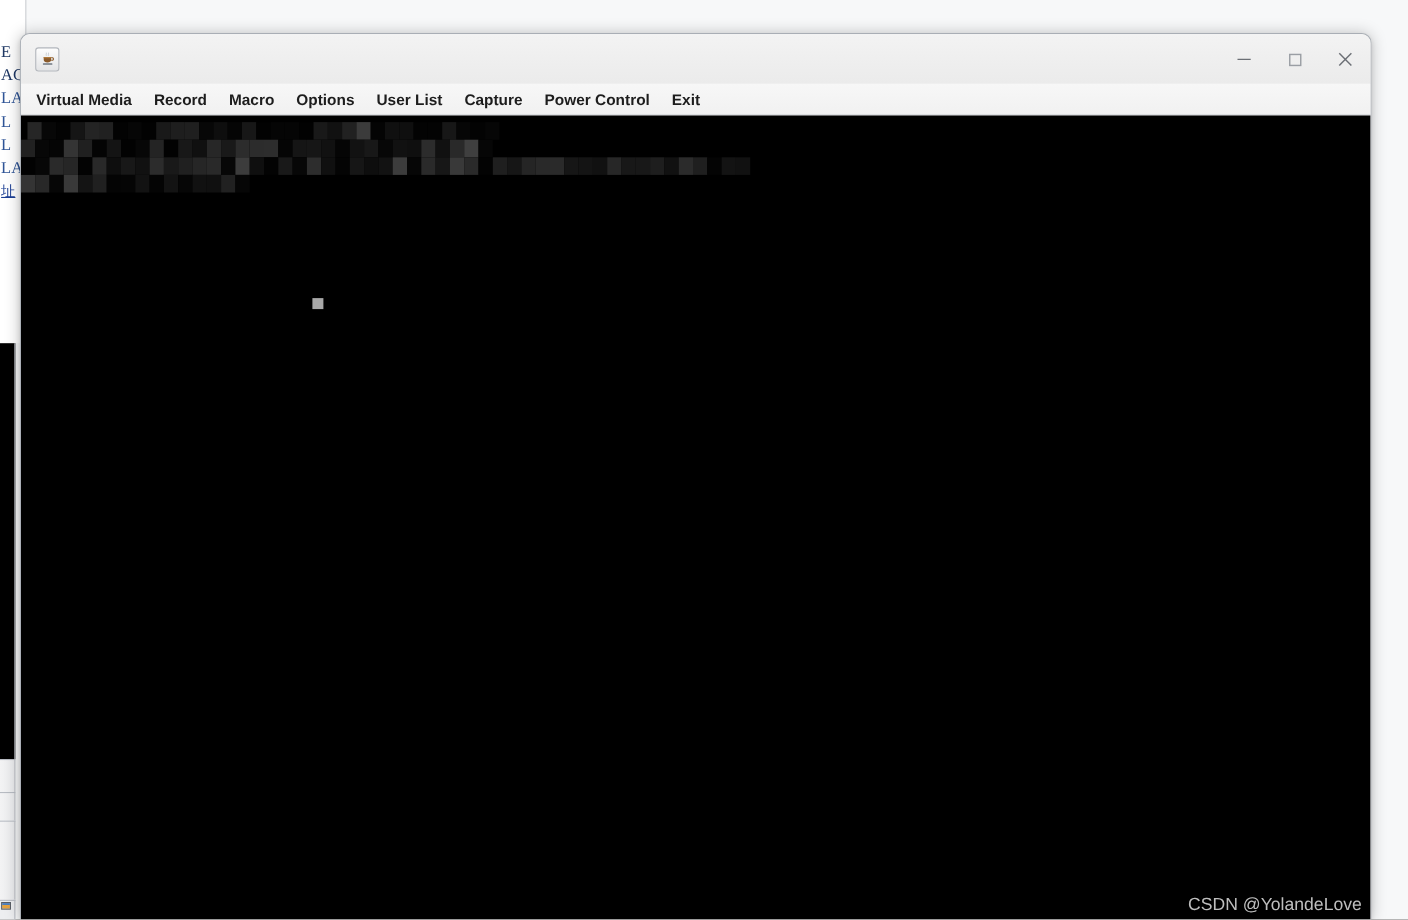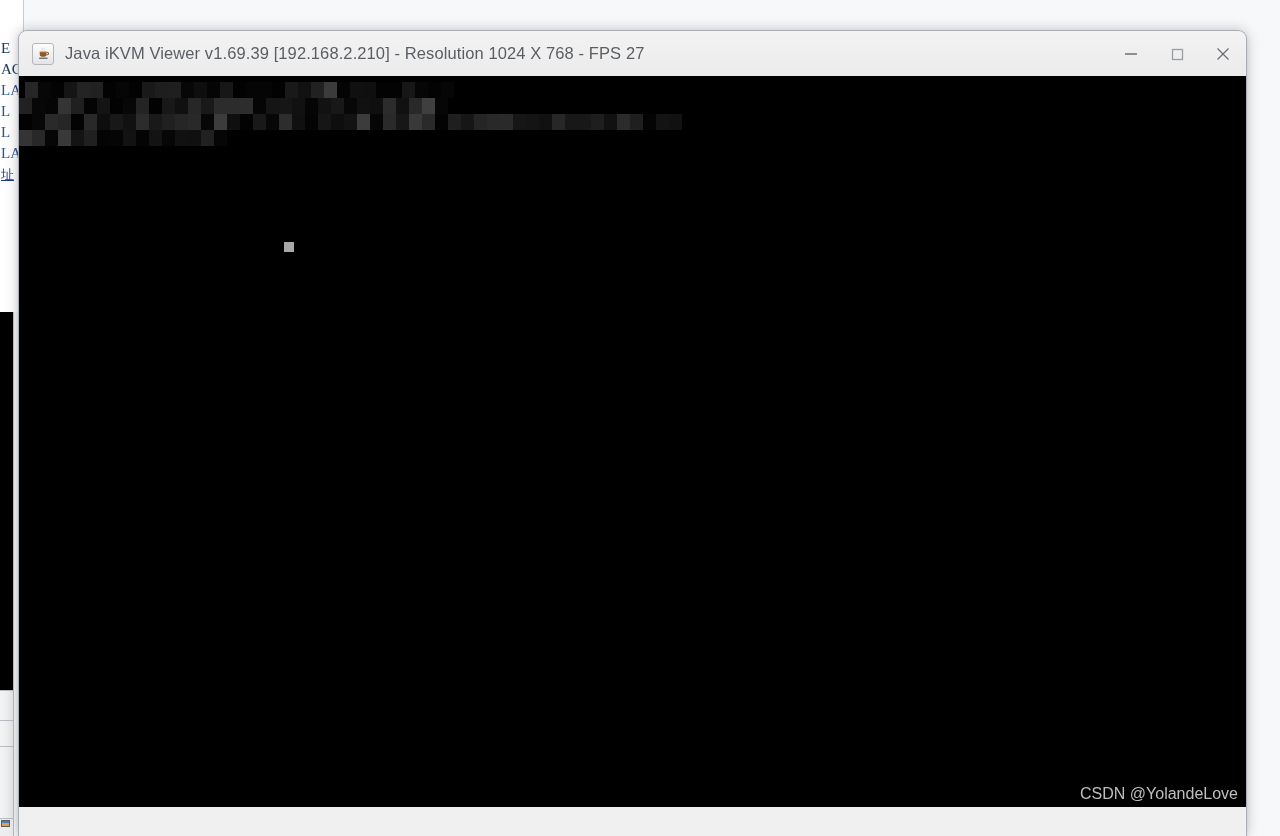"Java iKVM Viewer v1.69.39" div { html: <div>Java iKVM Viewer v1.69.39 [192.168.2.210] - Resolution 1024 X 768 - FPS 27</div> -> none }
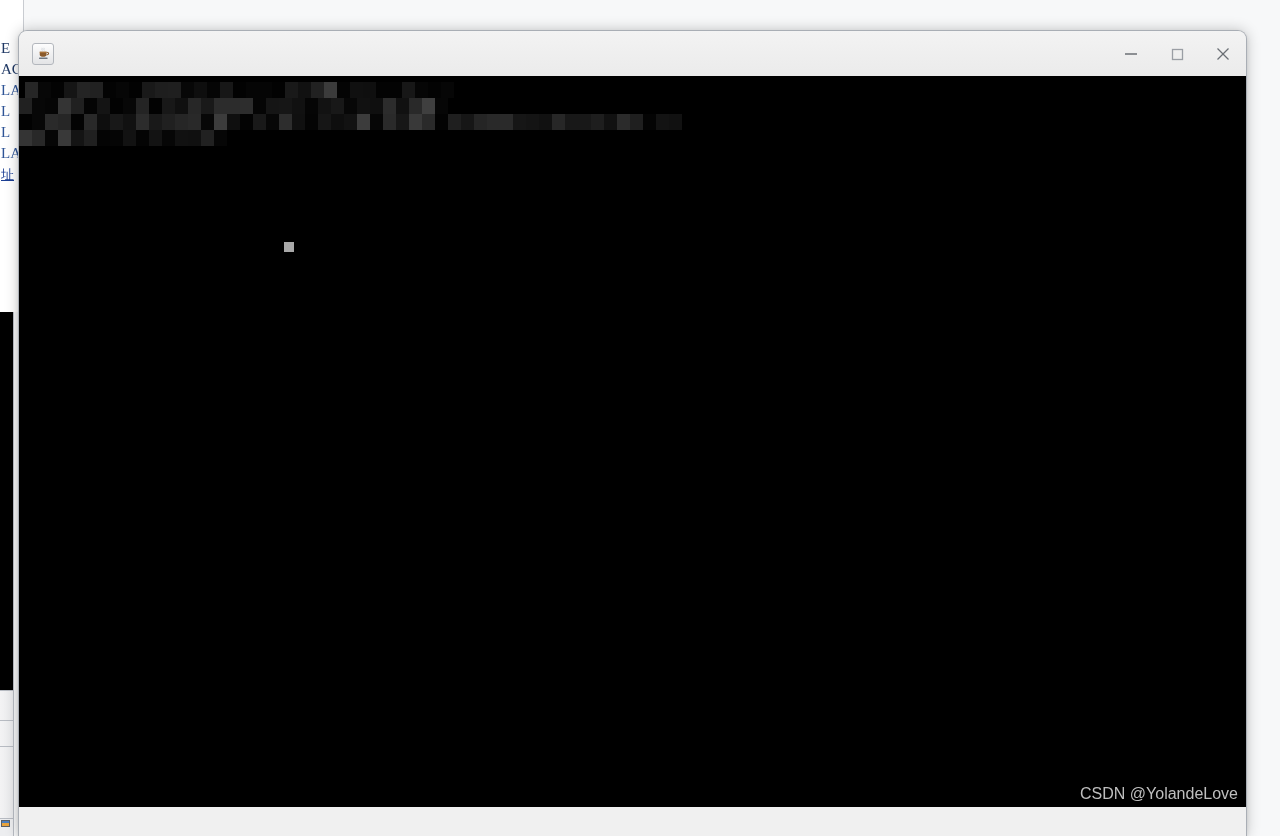"Virtual Media" div { html: none -> <div> <div>Virtual Media</div> <div>Record</div> <div>Macro</div> <div>Options</div> <div>User List</div> <div>Capture</div> <div>Power Control</div> <div>Exit</div> </div> }
